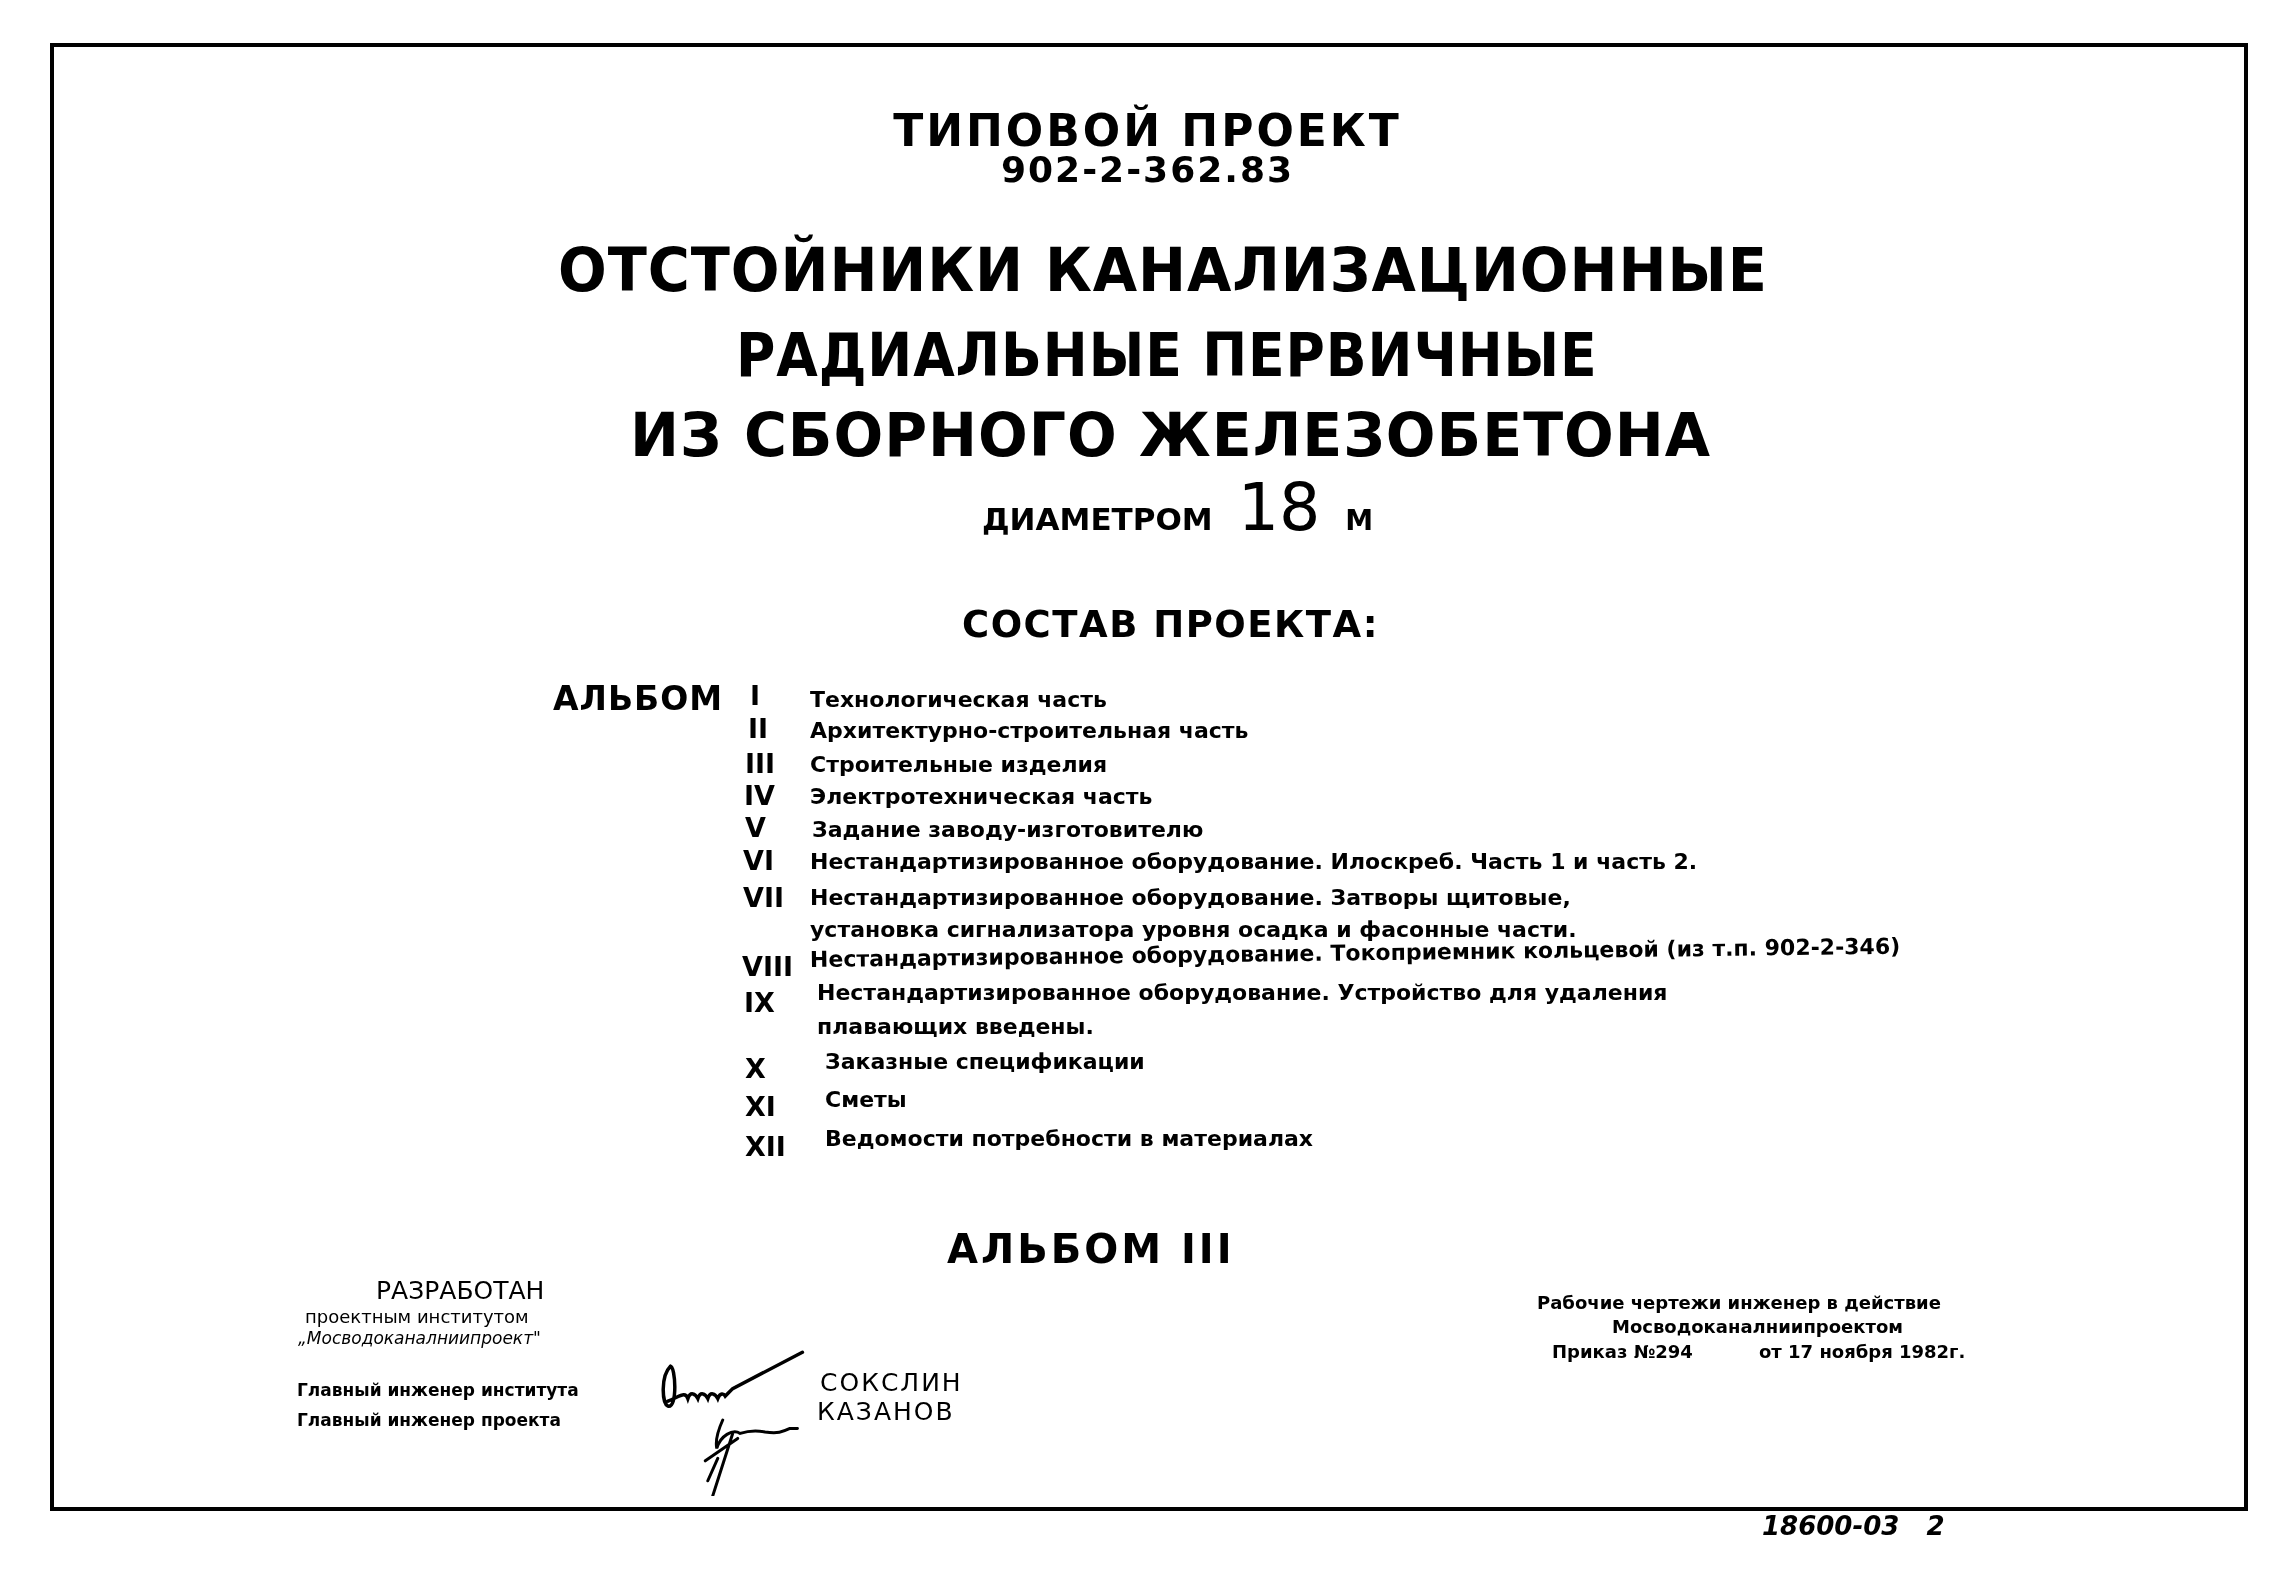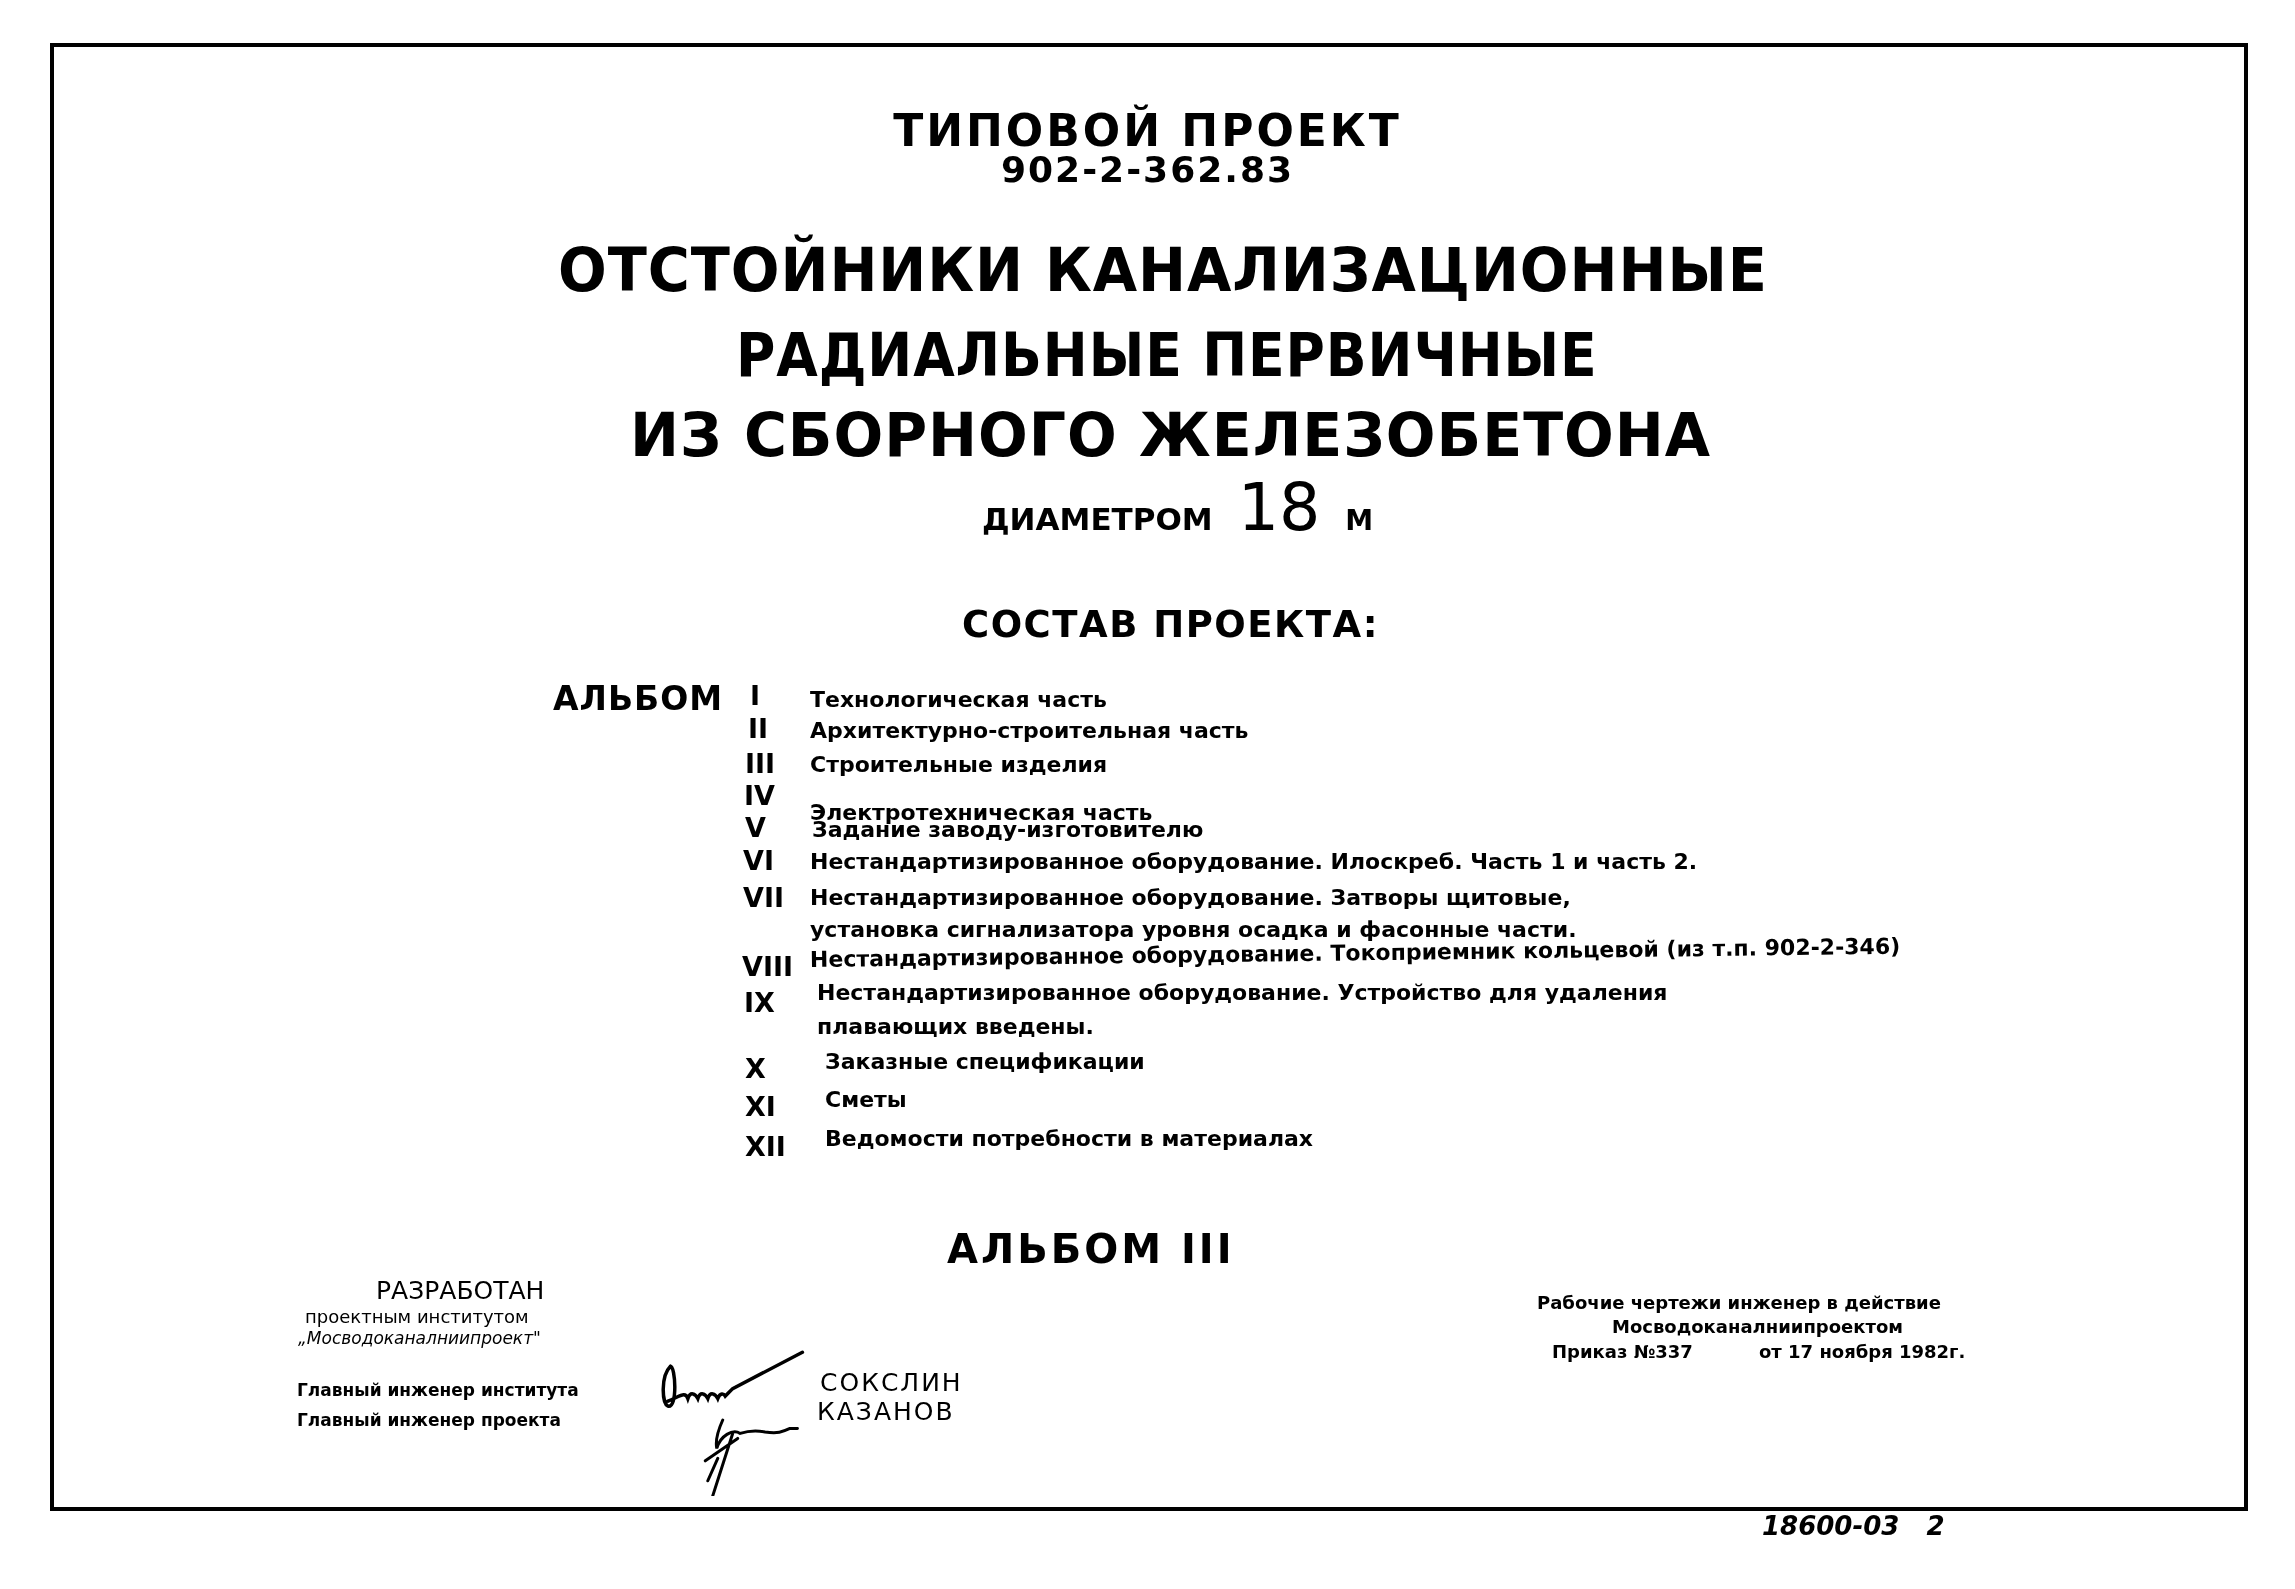"Электротехническая часть" div.abs { top: 800px -> 784px }
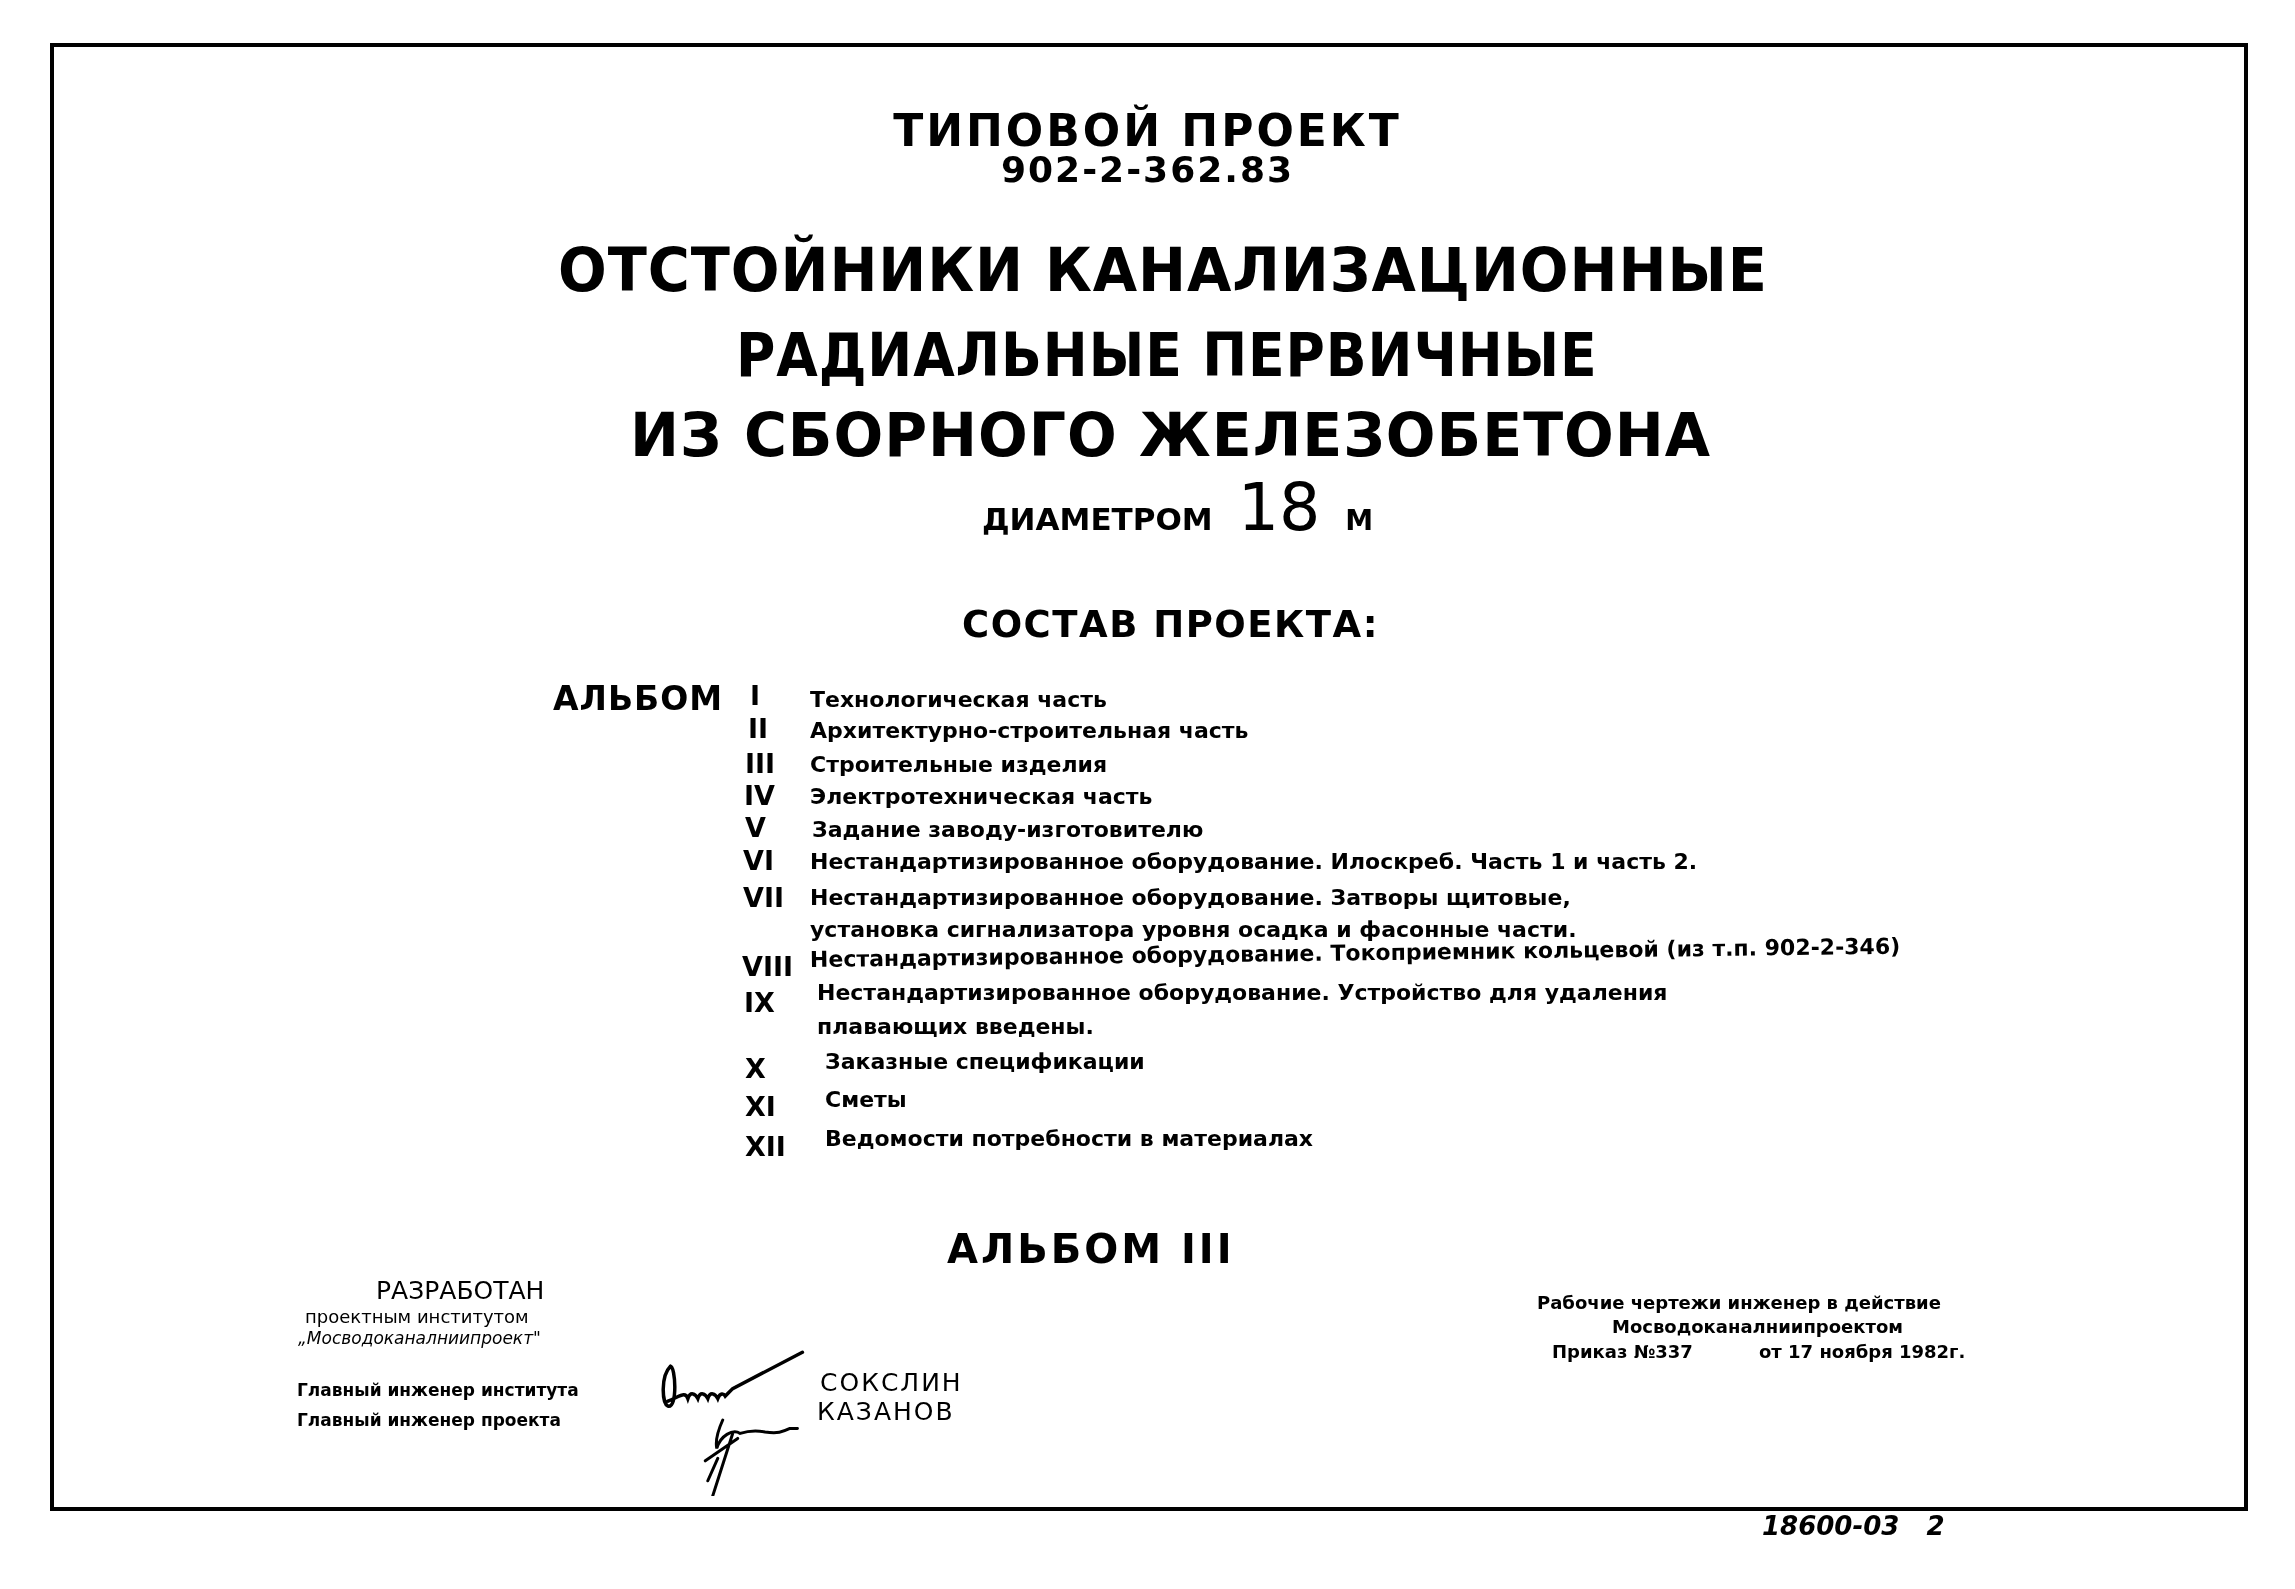"Приказ №337" div.abs { text: 337 -> 294 }
